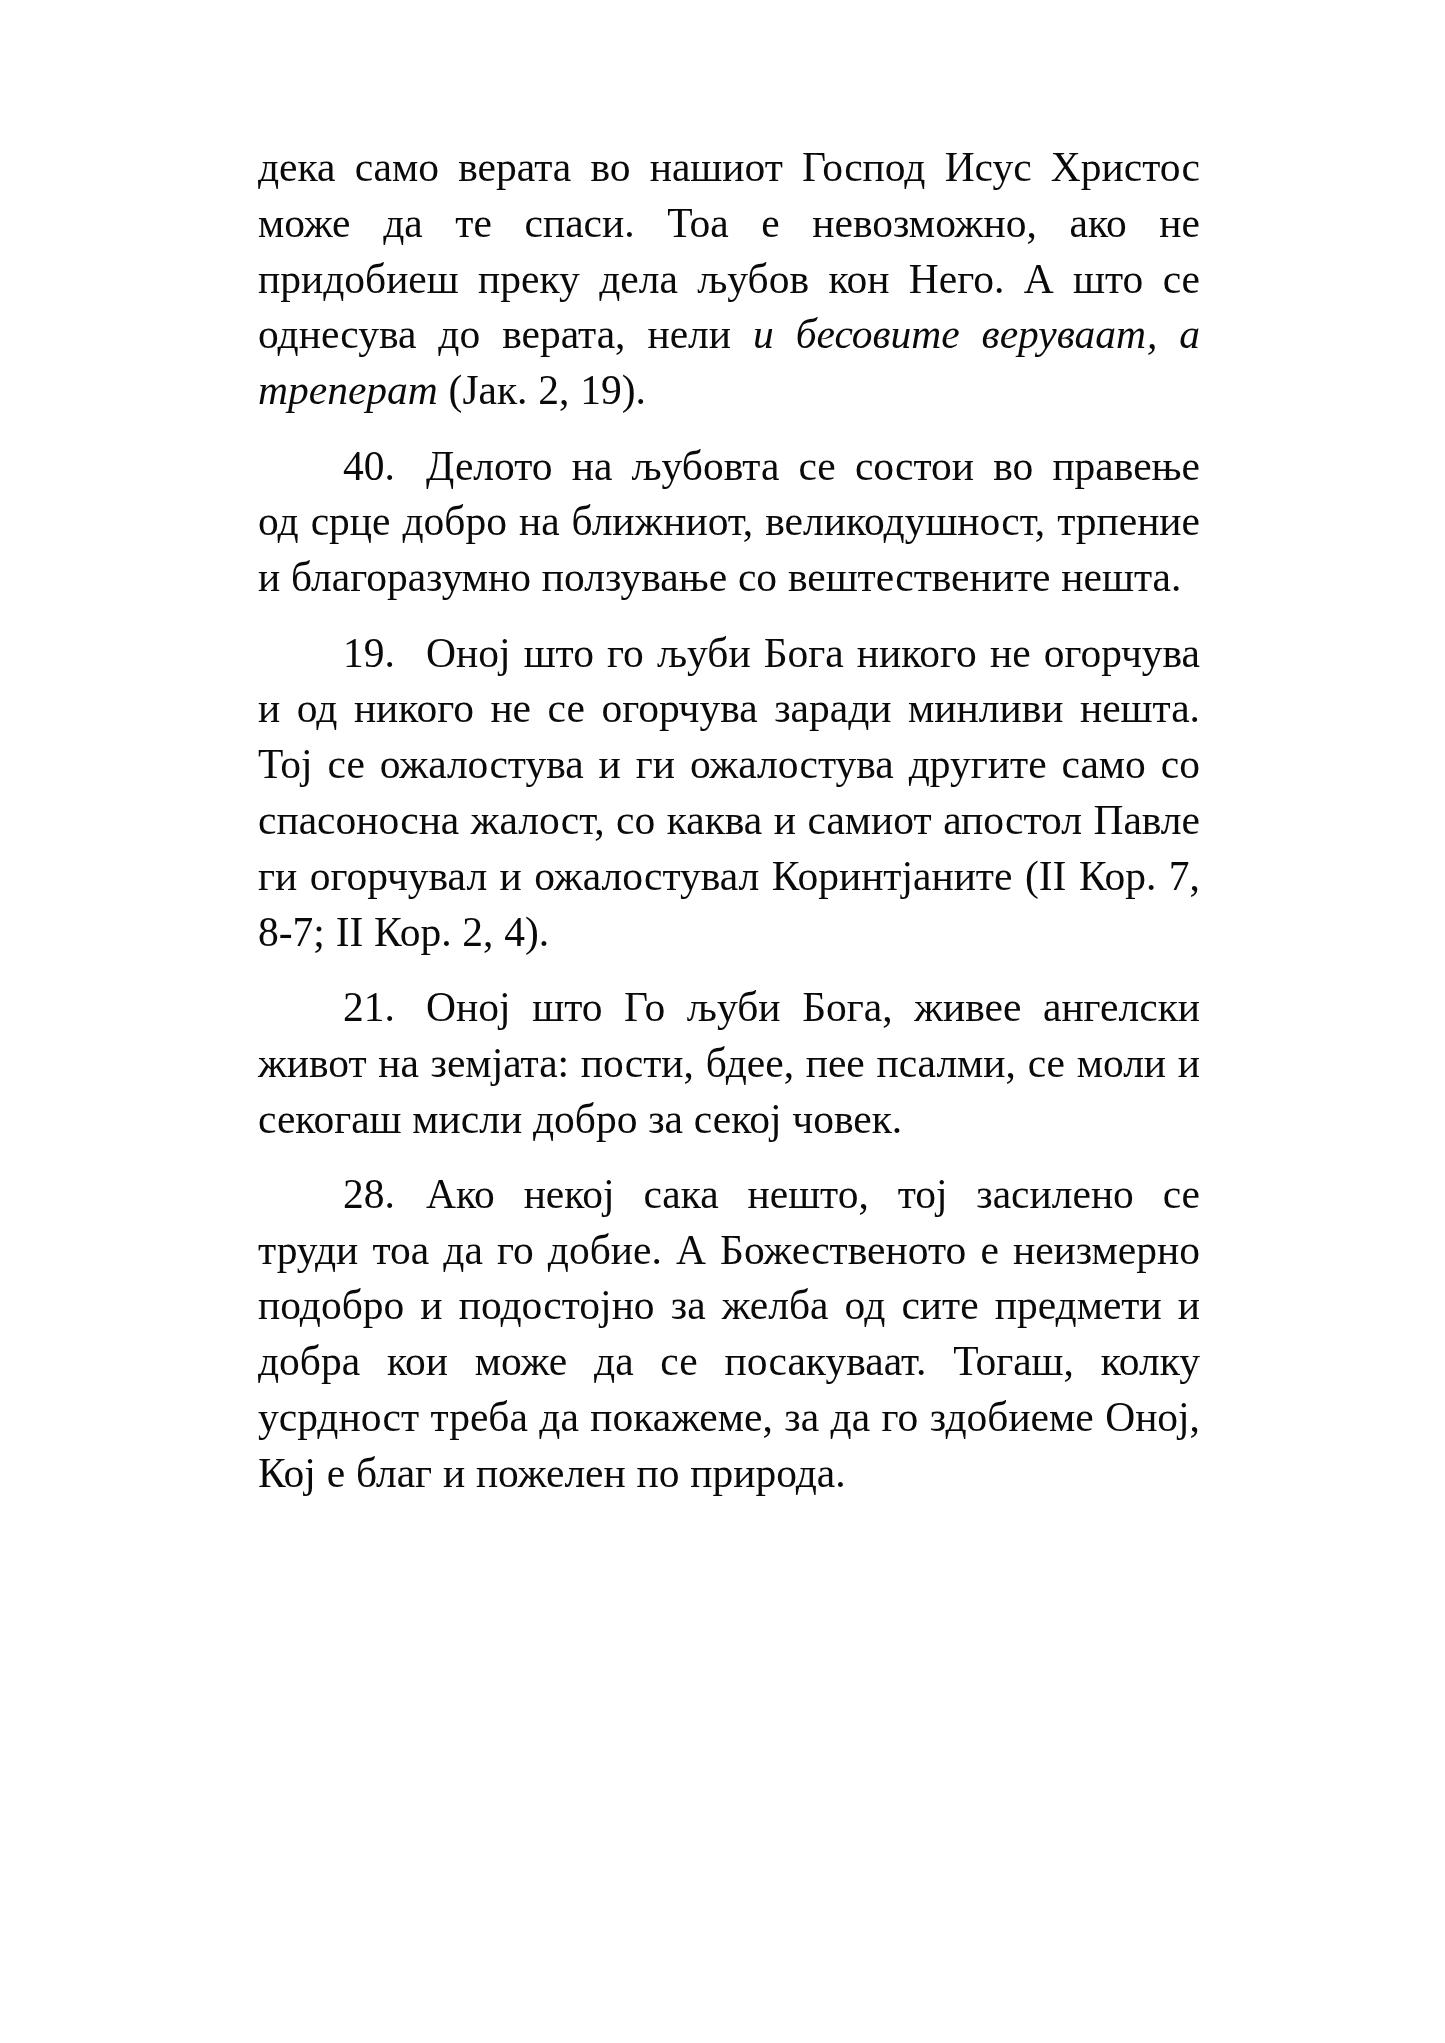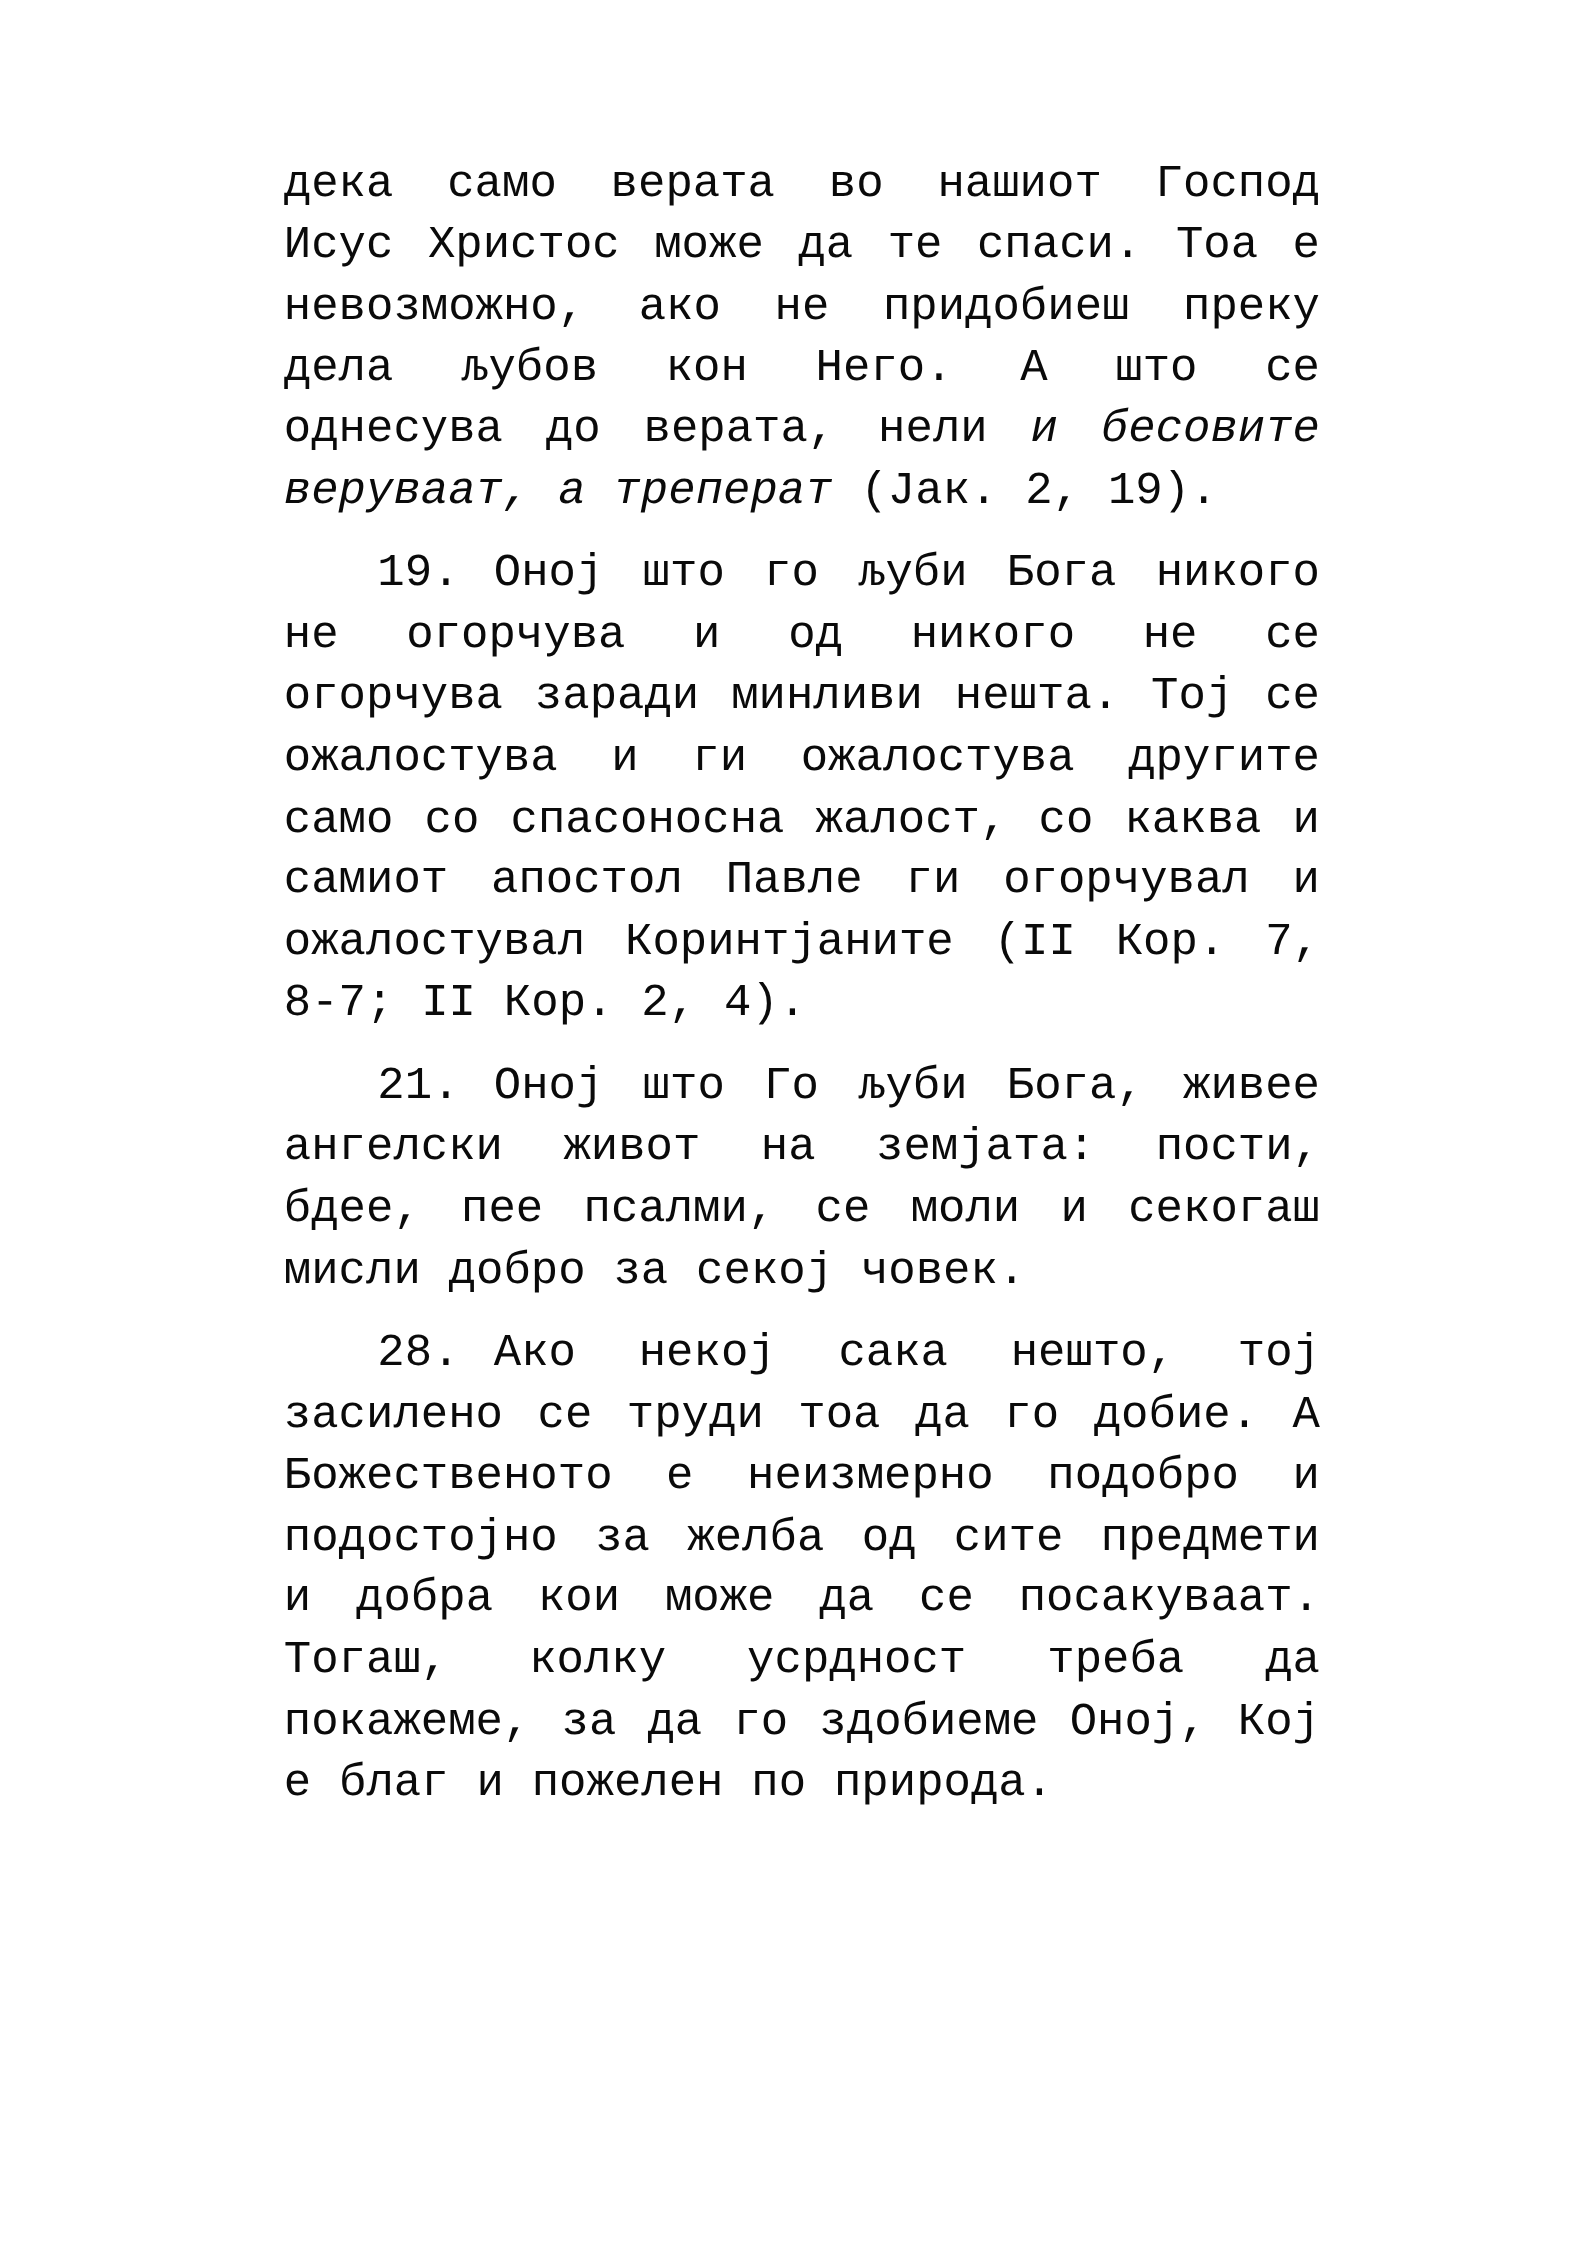"дека само верата во нашиот" .page { font-family: Liberation Mono, monospace -> none }
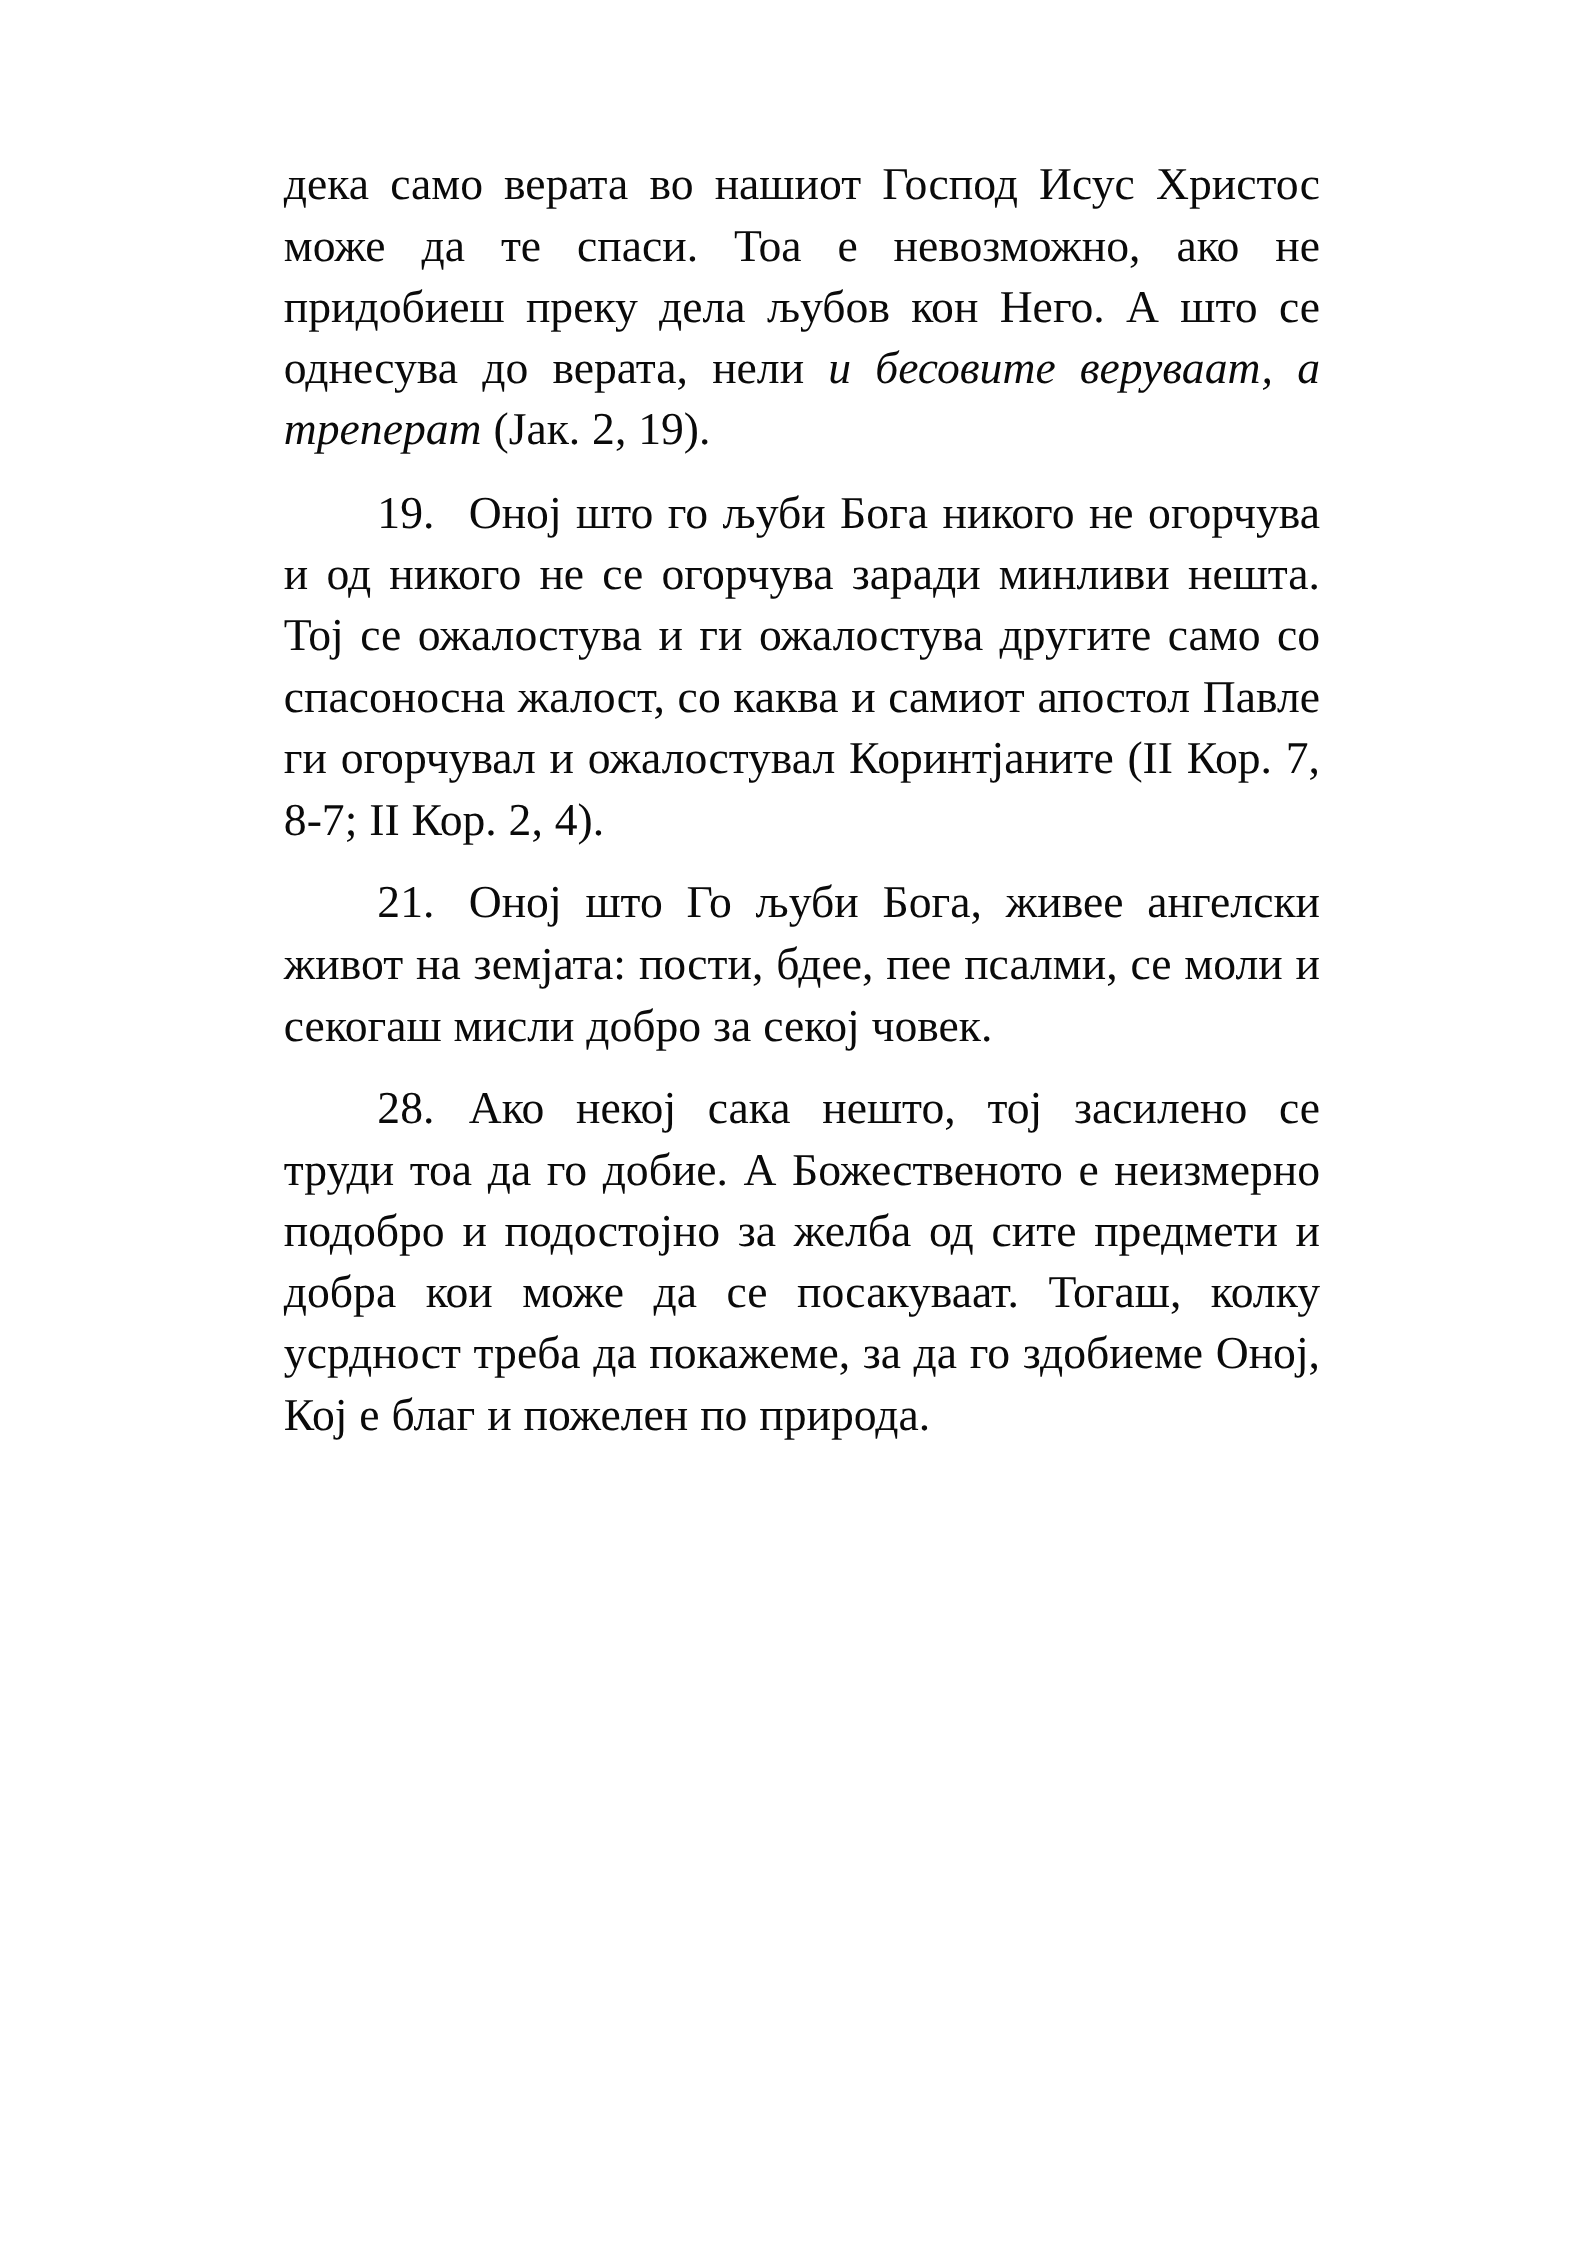"40. Делото на љубовта се" p.para { html: none -> <p><span>40.</span><span></span><span>Делото на љубовта се состои во правење од срце добро на ближниот, великодушност, трпение и благоразумно ползување со вештествените нешта.</span></p> }
